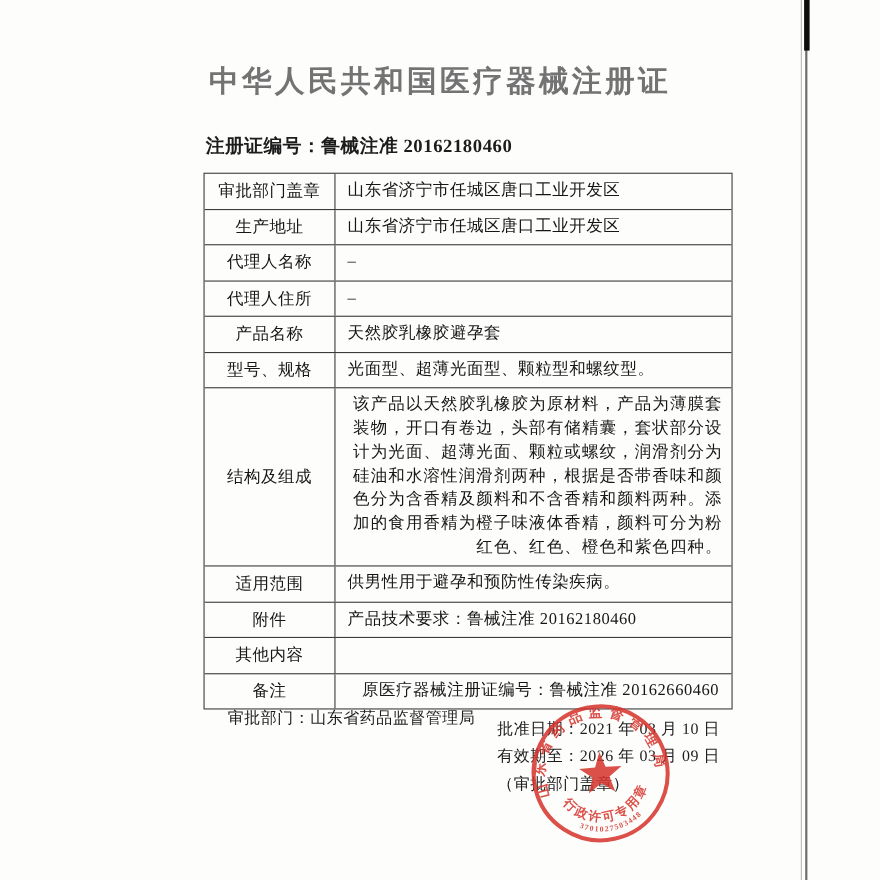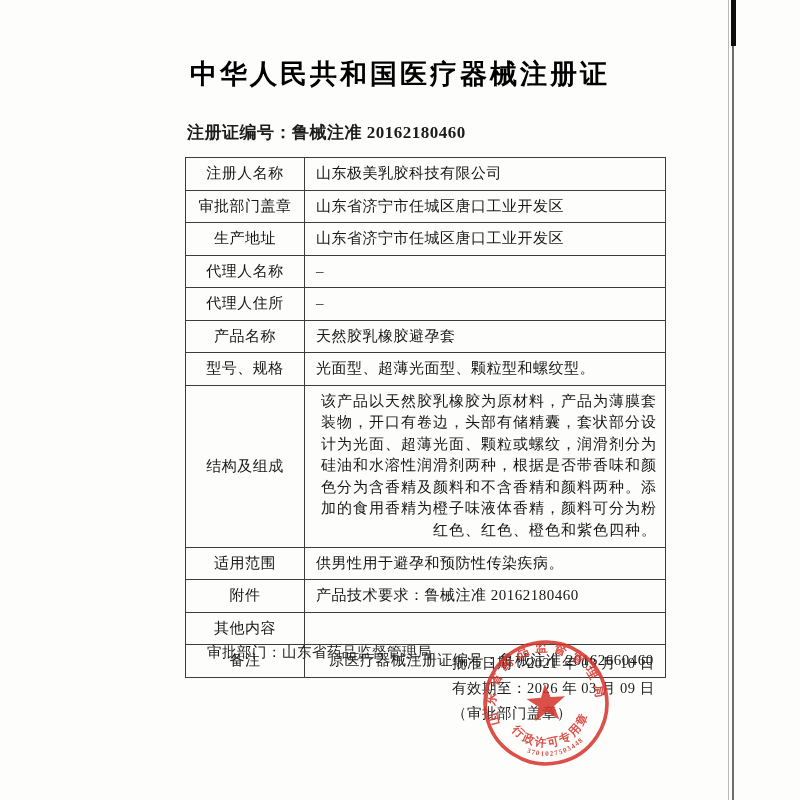"中华人民共和国医疗器械注册证" .title { color: #000000 -> #737373 }
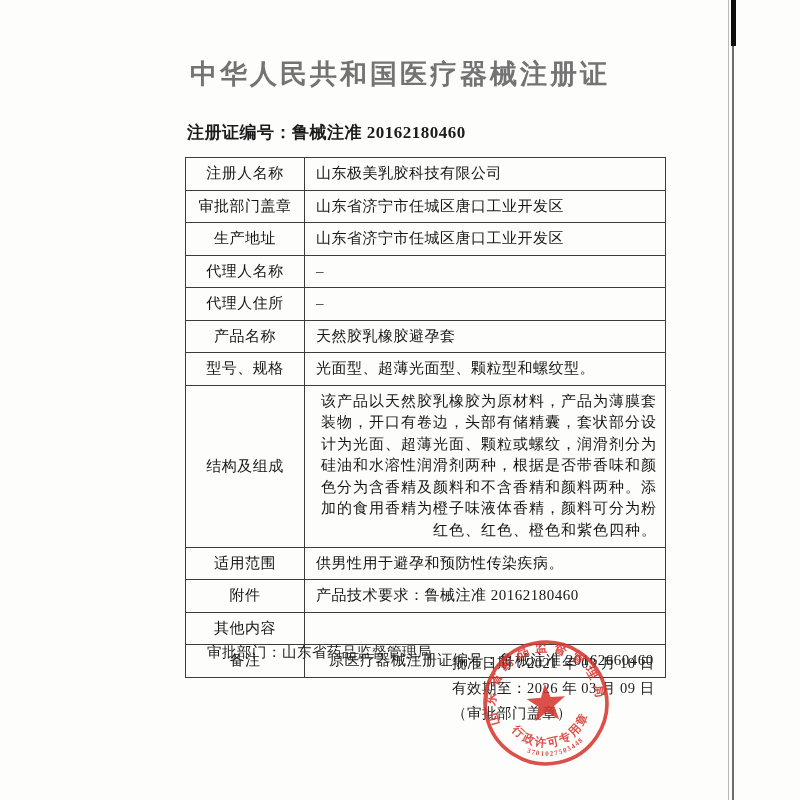"注册人名称" div.row { html: <div> <div>注册人名称</div> <div>山东极美乳胶科技有限公司</div> </div> -> none }
